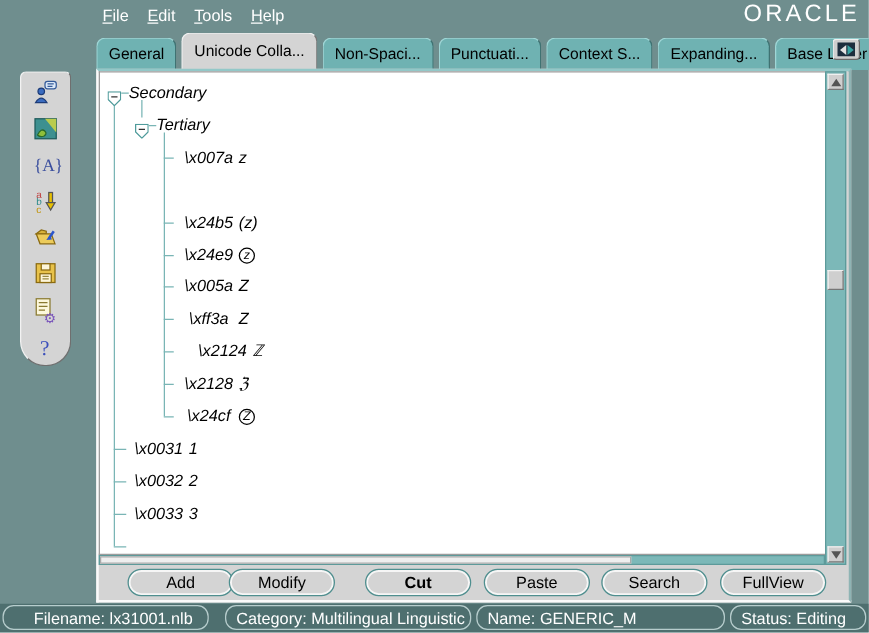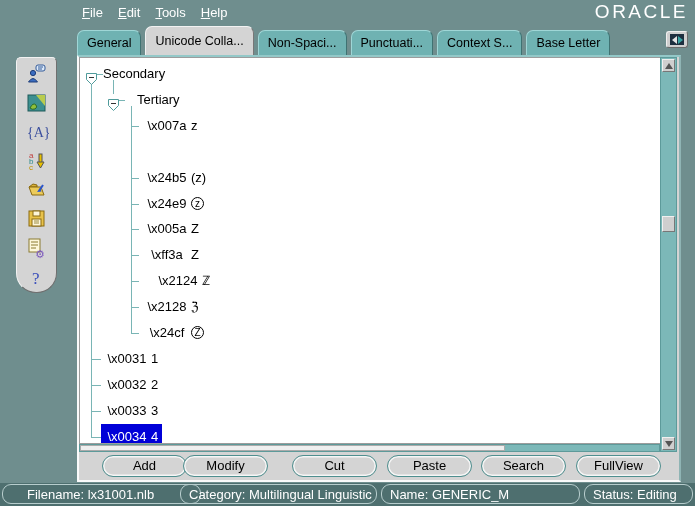"Expanding..." div.tab { html: none -> <div>Expanding...</div> }
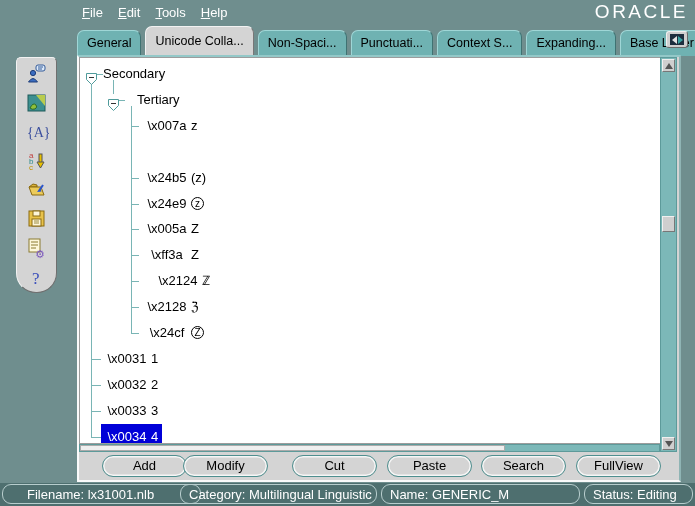"Secondary" .tlabel { font-style: none -> italic }
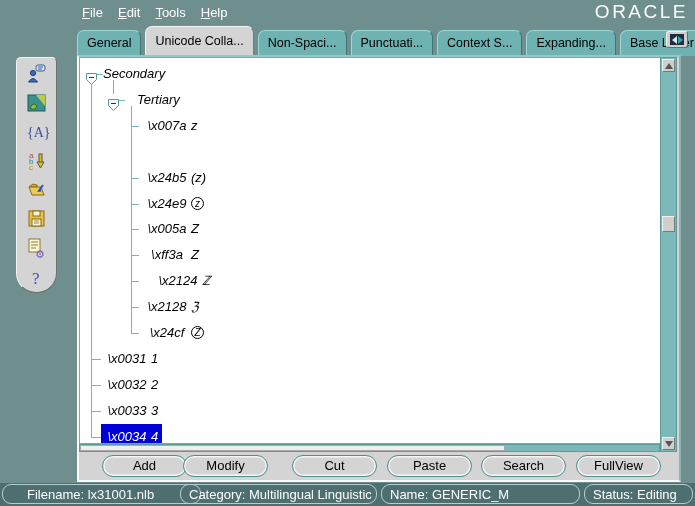"Tertiary" span.tlabel { left: 54px -> 42px }
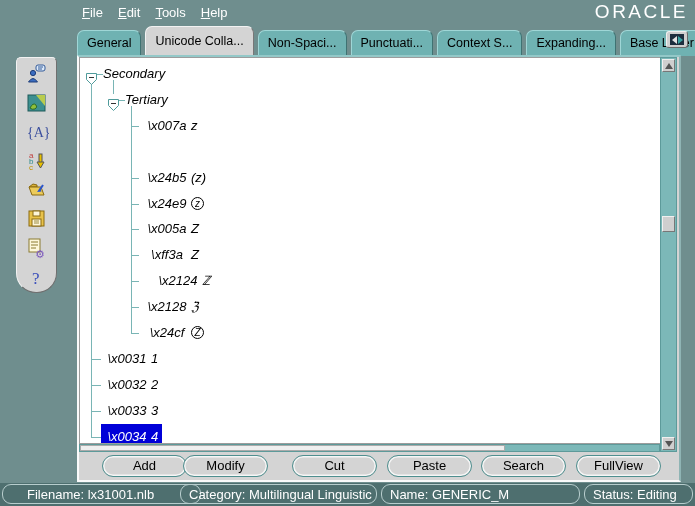"\x0034 4" span.tlabel { html: <span><span>\x0034</span><span>4</span></span> -> none }
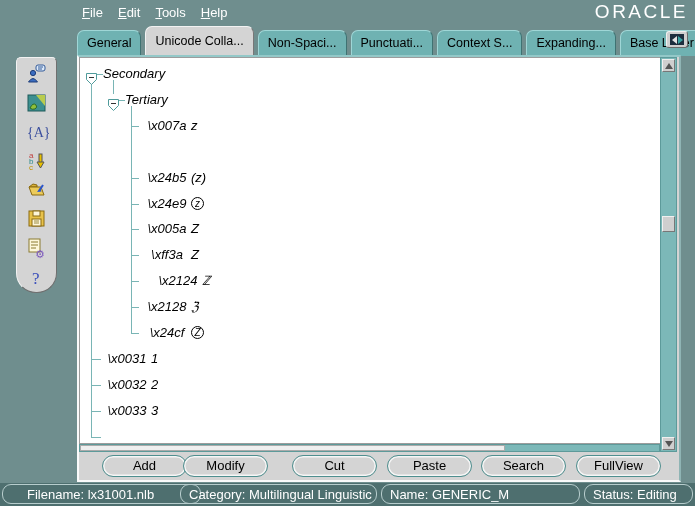"Cut" div.pill-btn { font-weight: none -> bold }
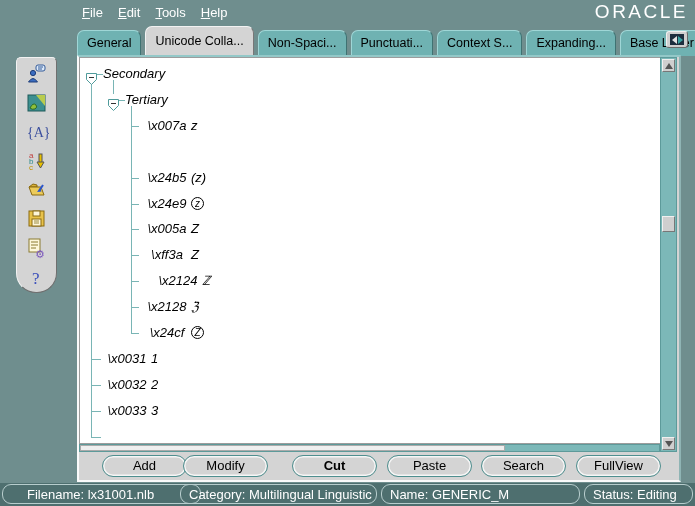"Filename: lx31001.nlb" div.status-seg { width: 199px -> 165px }
